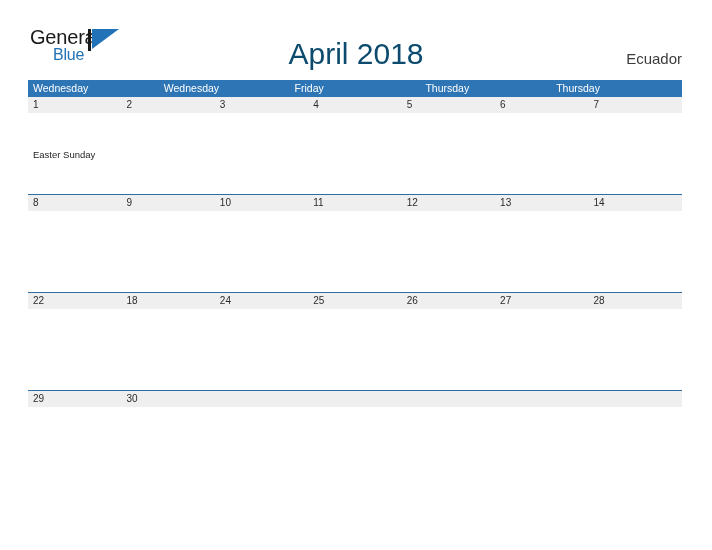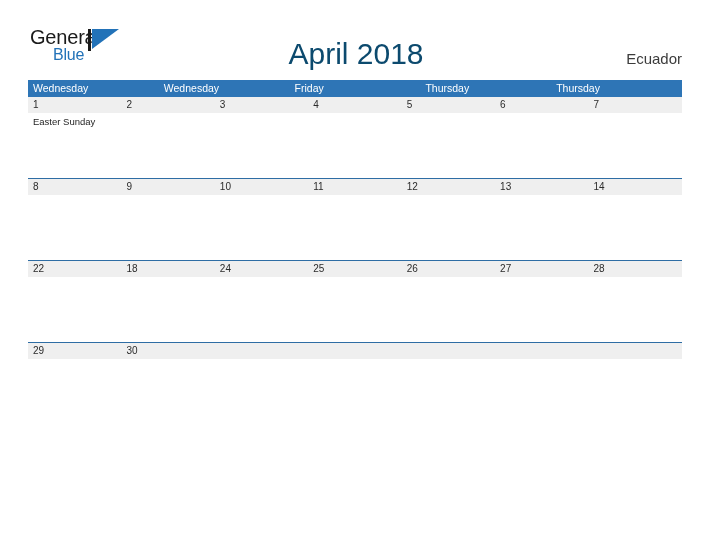"Easter Sunday" .event-strip { align-items: none -> center; height: 65px -> 81px }
